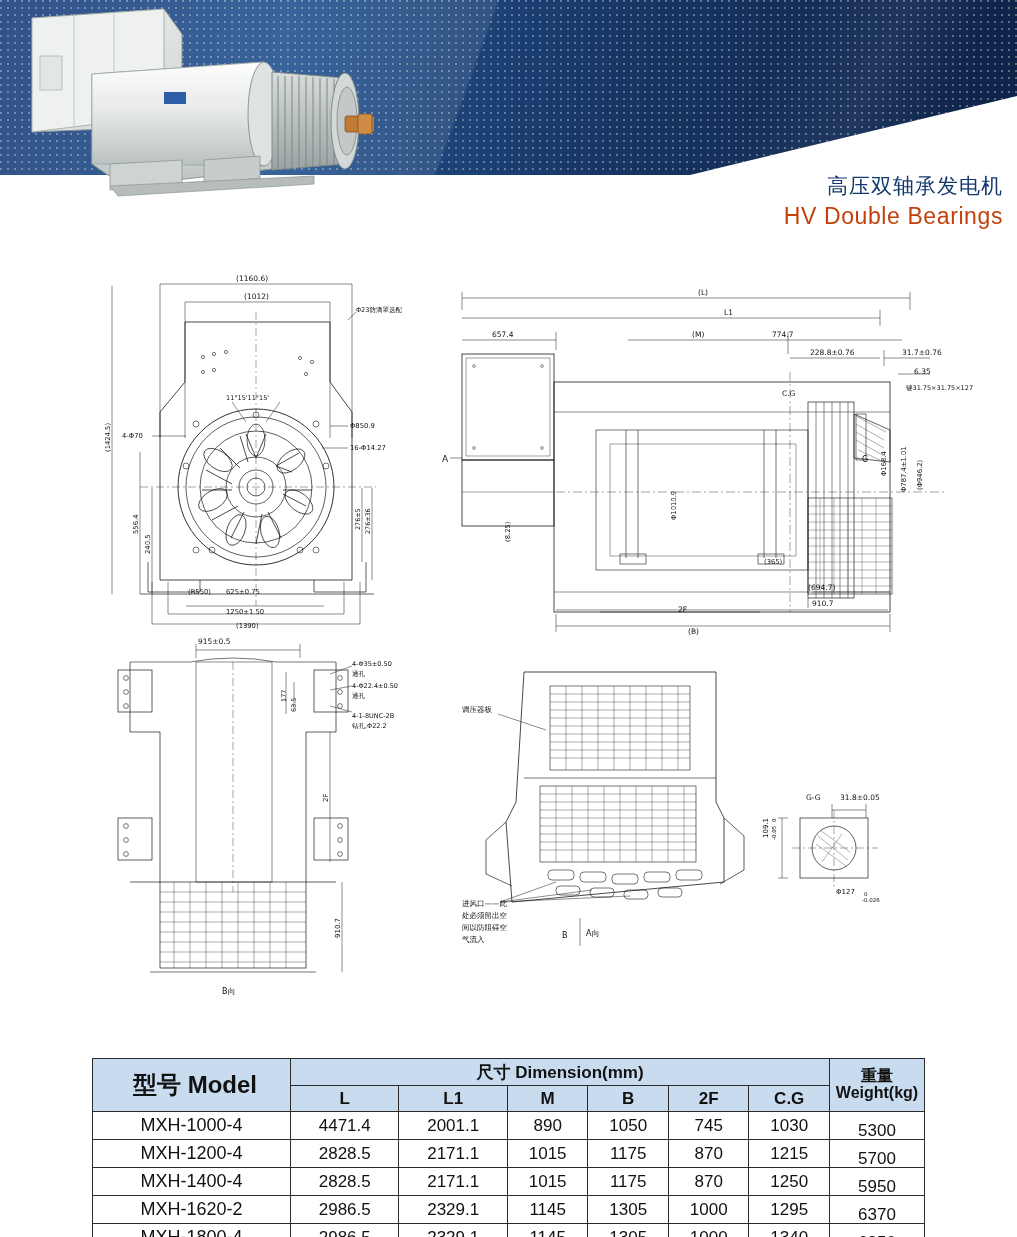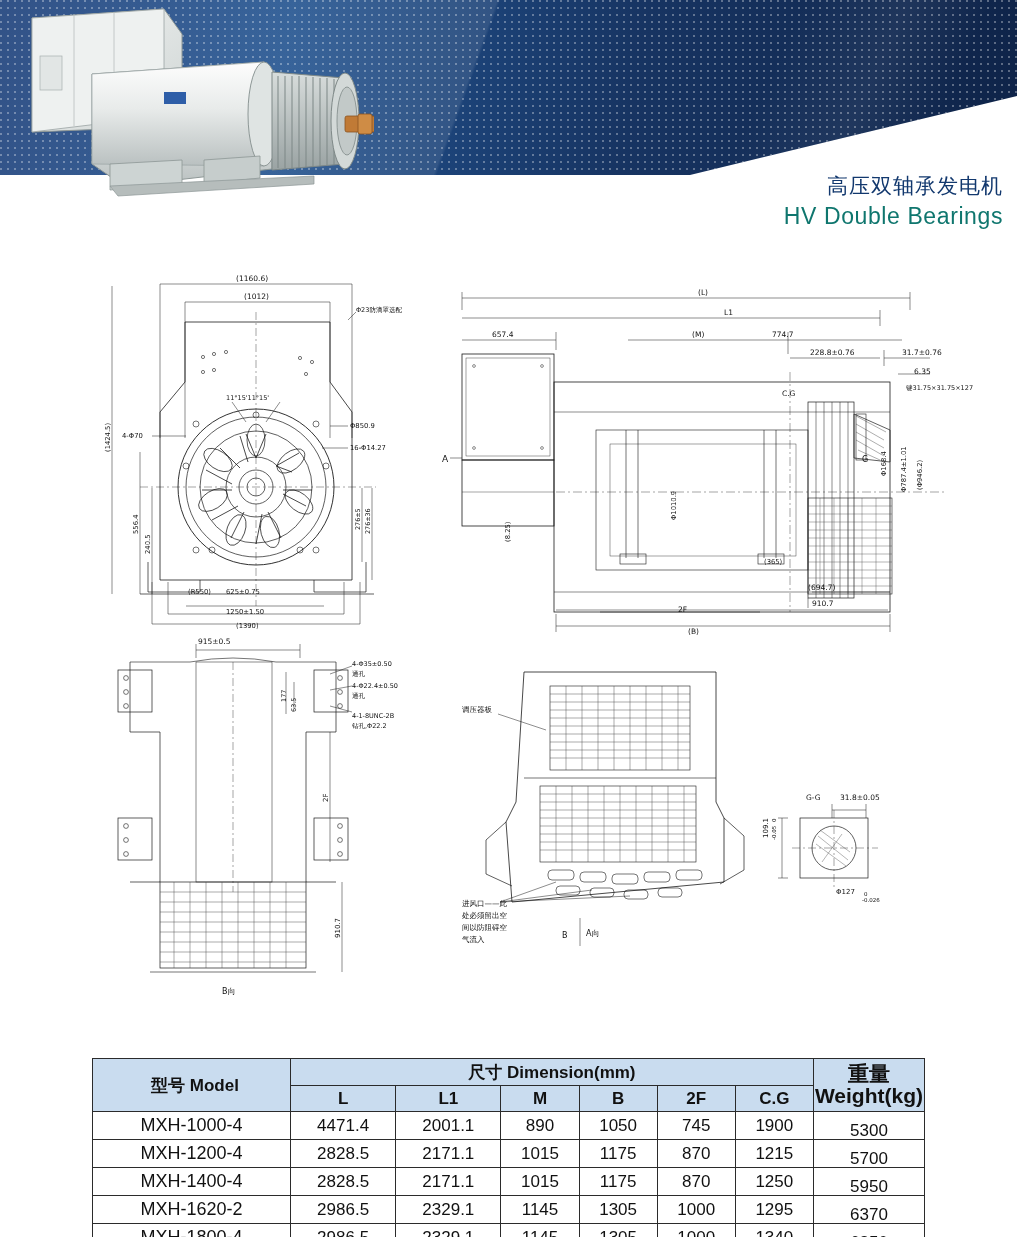"HV Double Bearings" .title-en { color: #0f766e -> #c2410c }
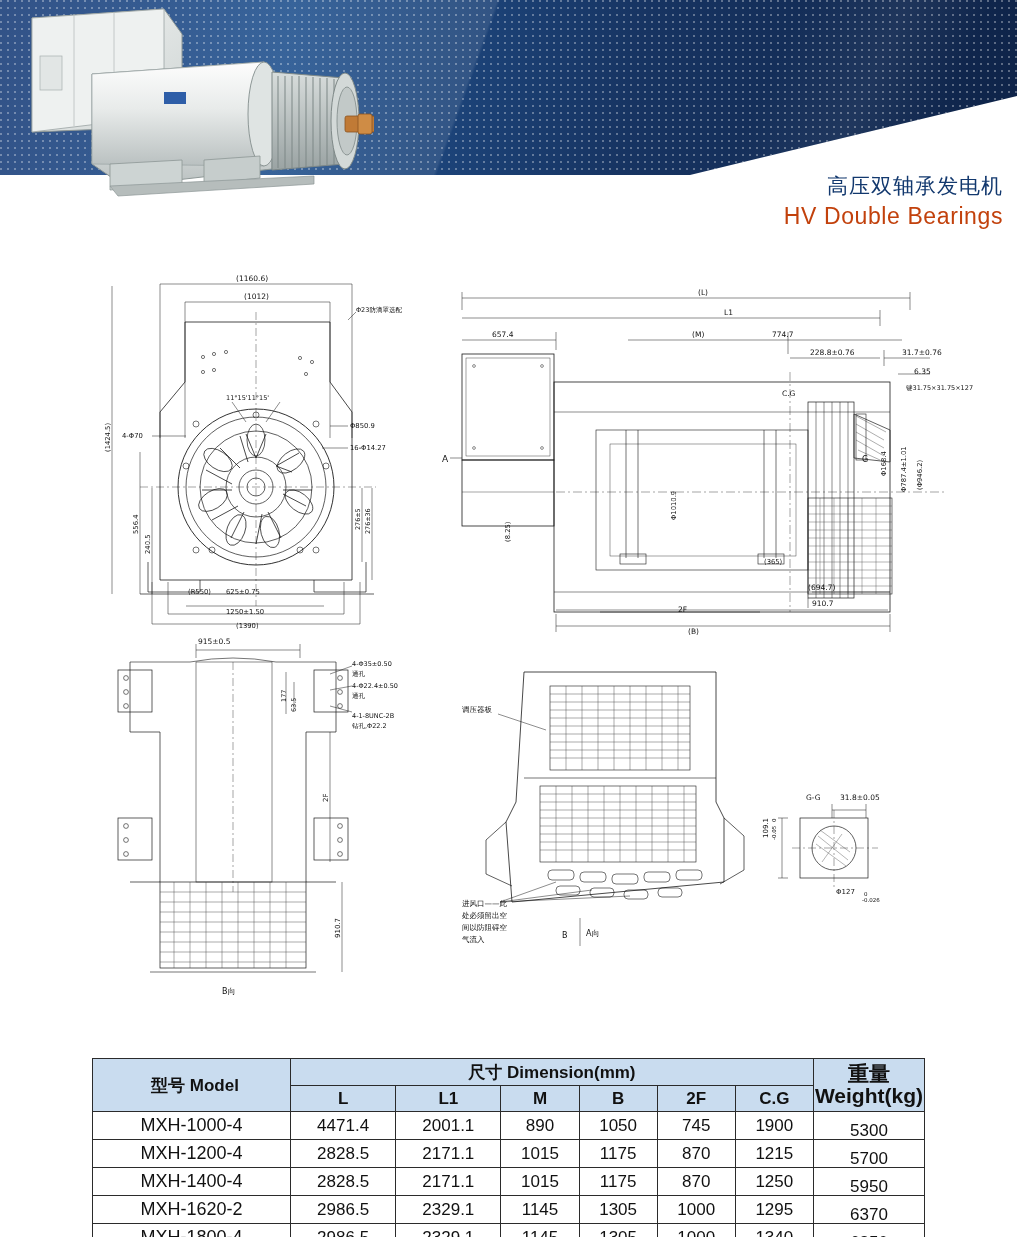"型号 Model" .th-model { font-size: 17px -> 24px }
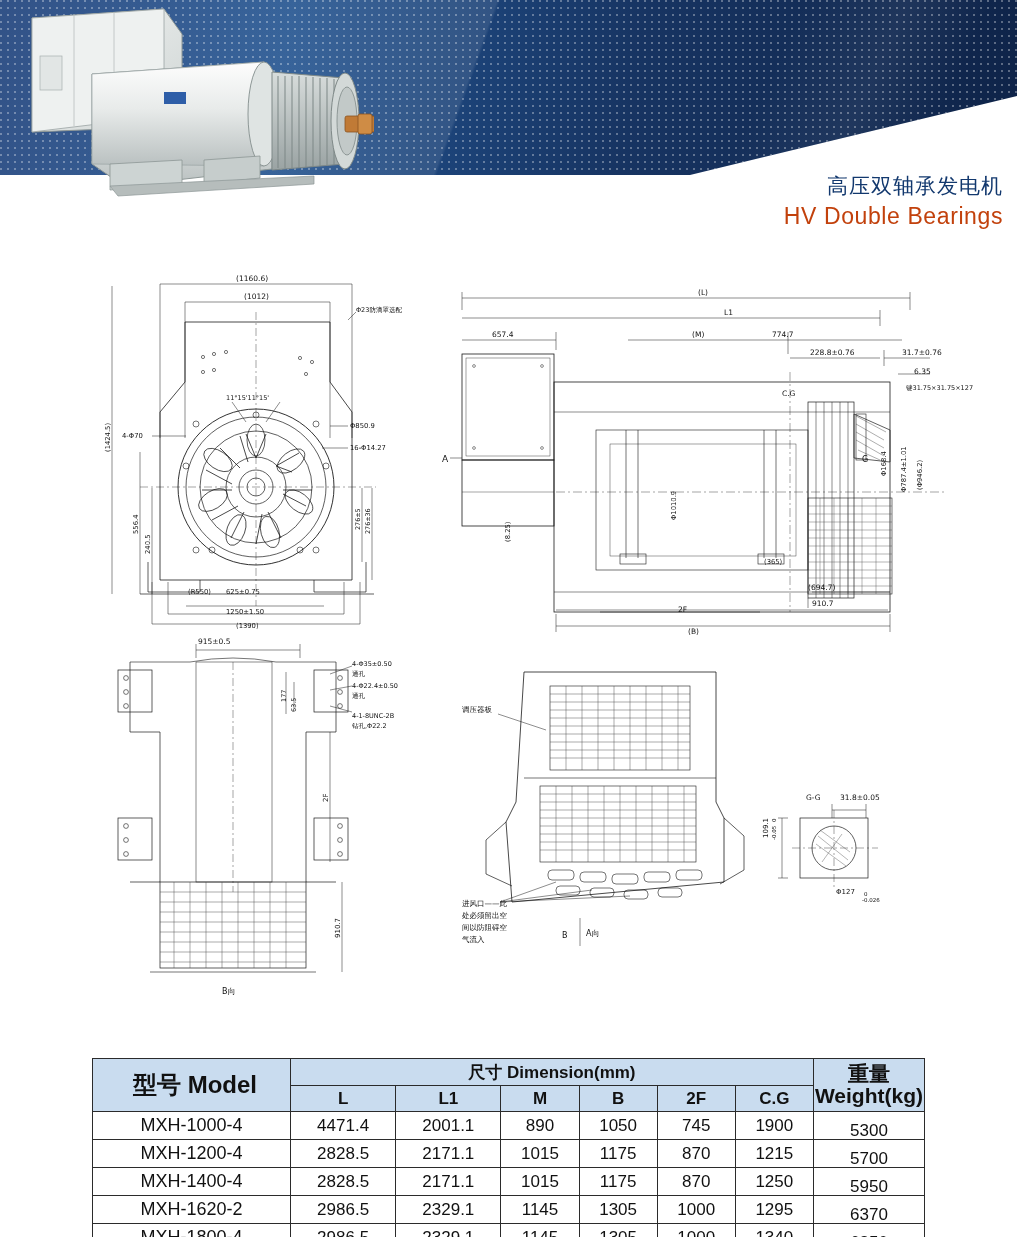"重量" .th-weight { font-size: 21px -> 16px }
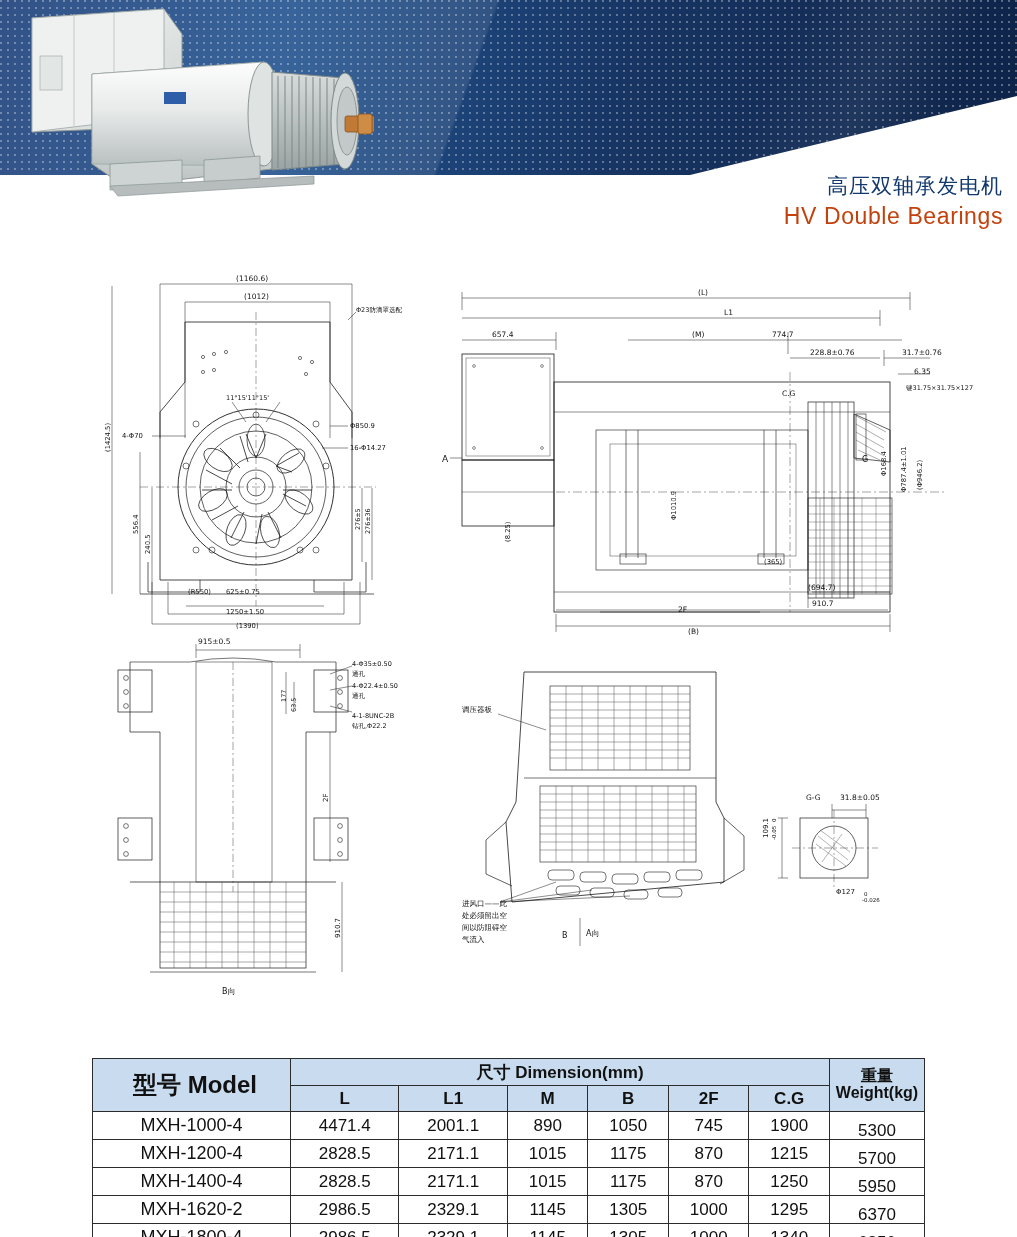"1900" td.num { text: 1900 -> 1030 }
